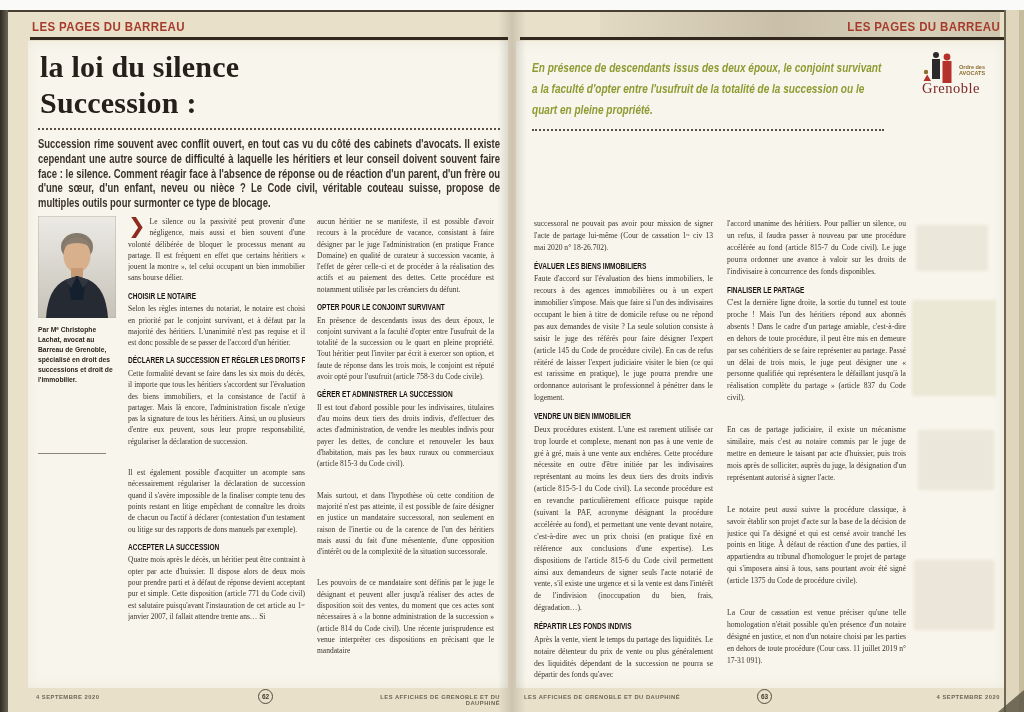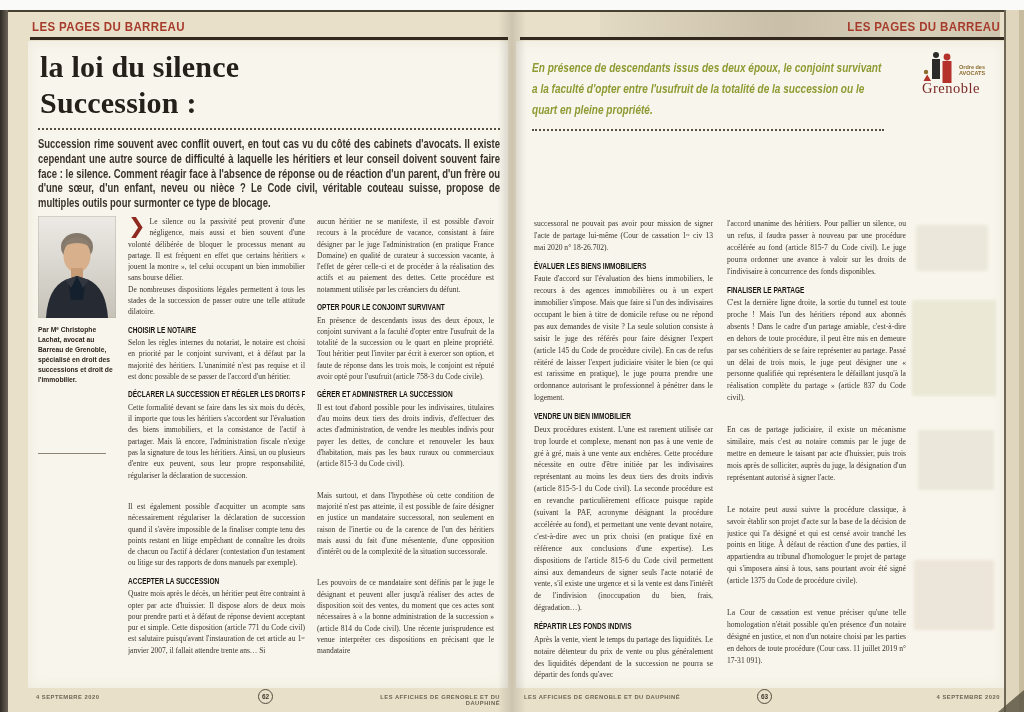"De nombreuses dispositions légales" div.body-p { html: <div>De nombreuses dispositions légales permettent à tous les stades de la succession de passer outre une telle attitude dilatoire.</div> -> none }
